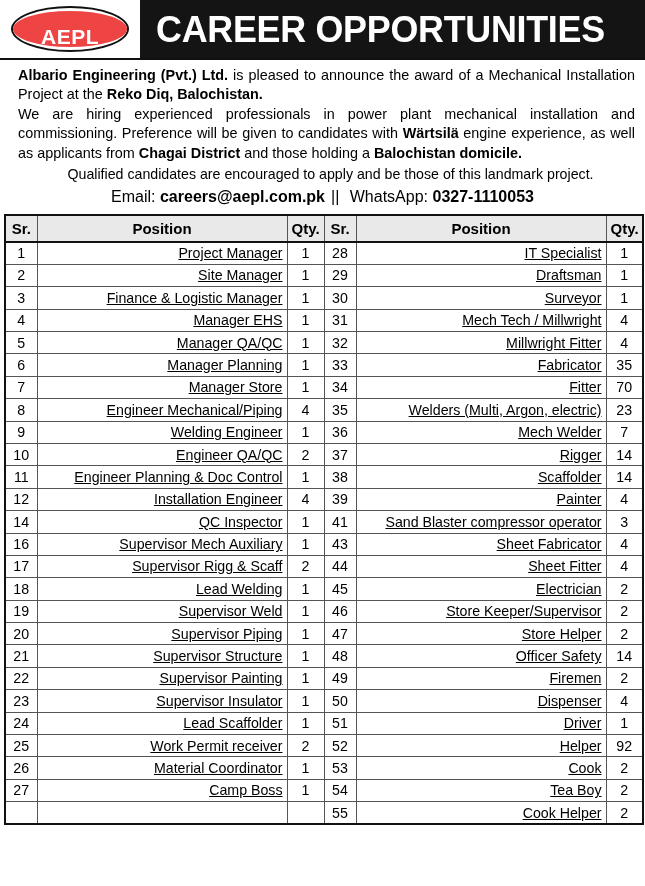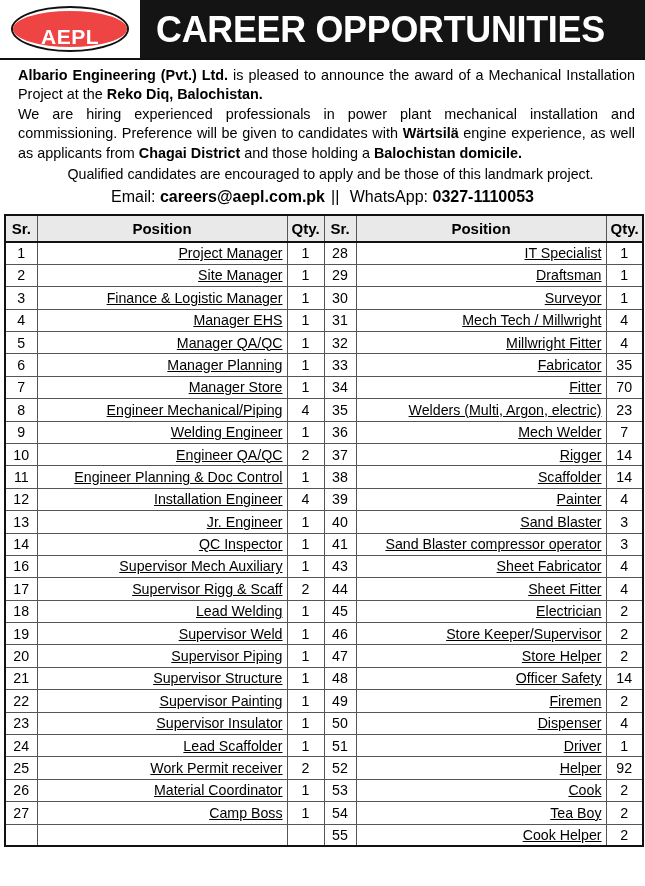"13" tr { html: <tr> <td>13</td> <td>Jr. Engineer</td> <td>1</td> <td>40</td> <td>Sand Blaster</td> <td>3</td> </tr> -> none }
